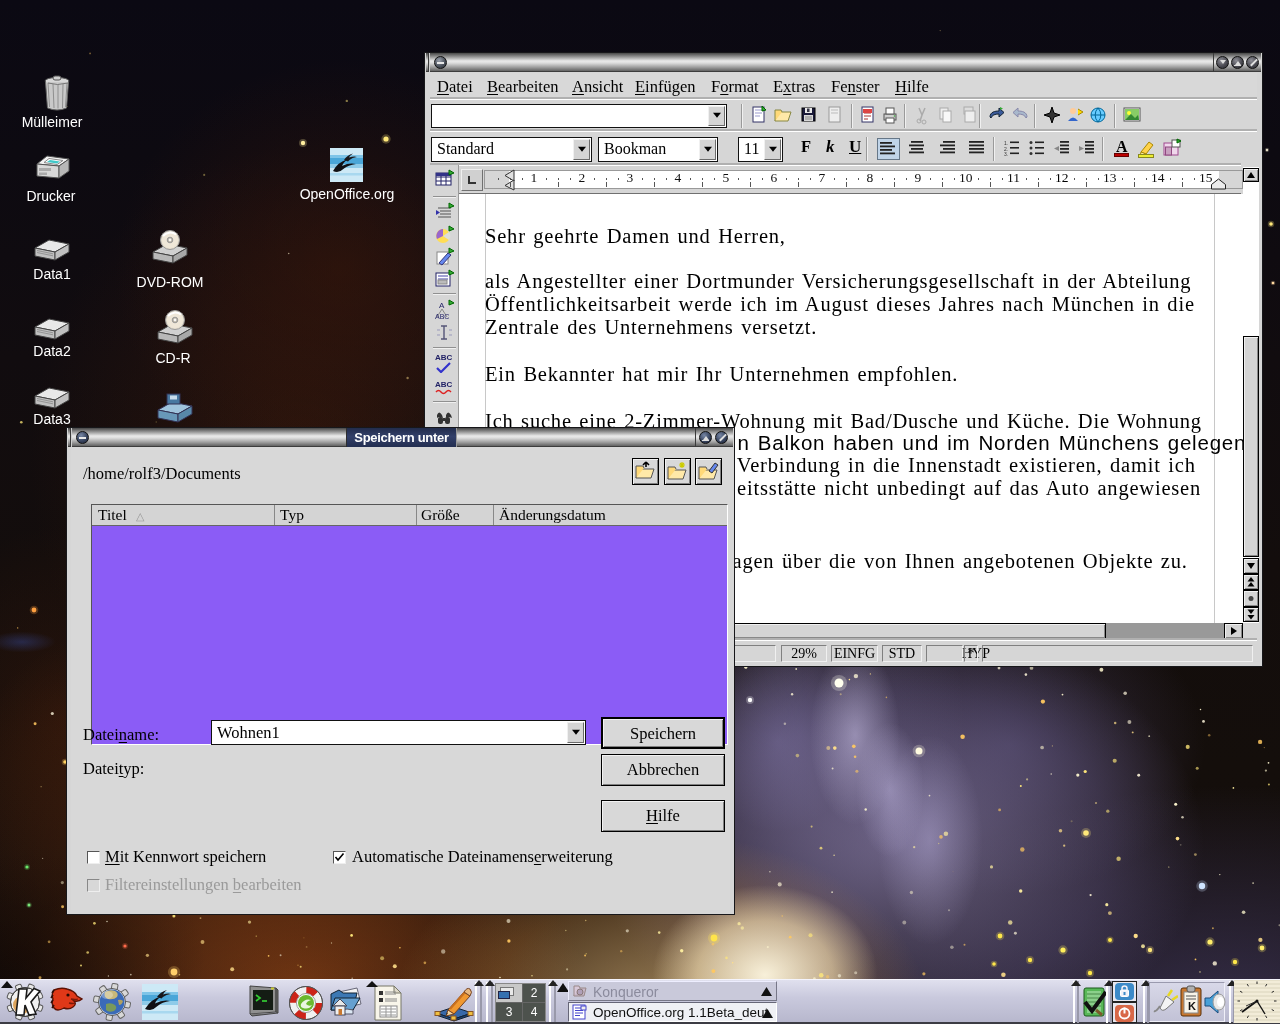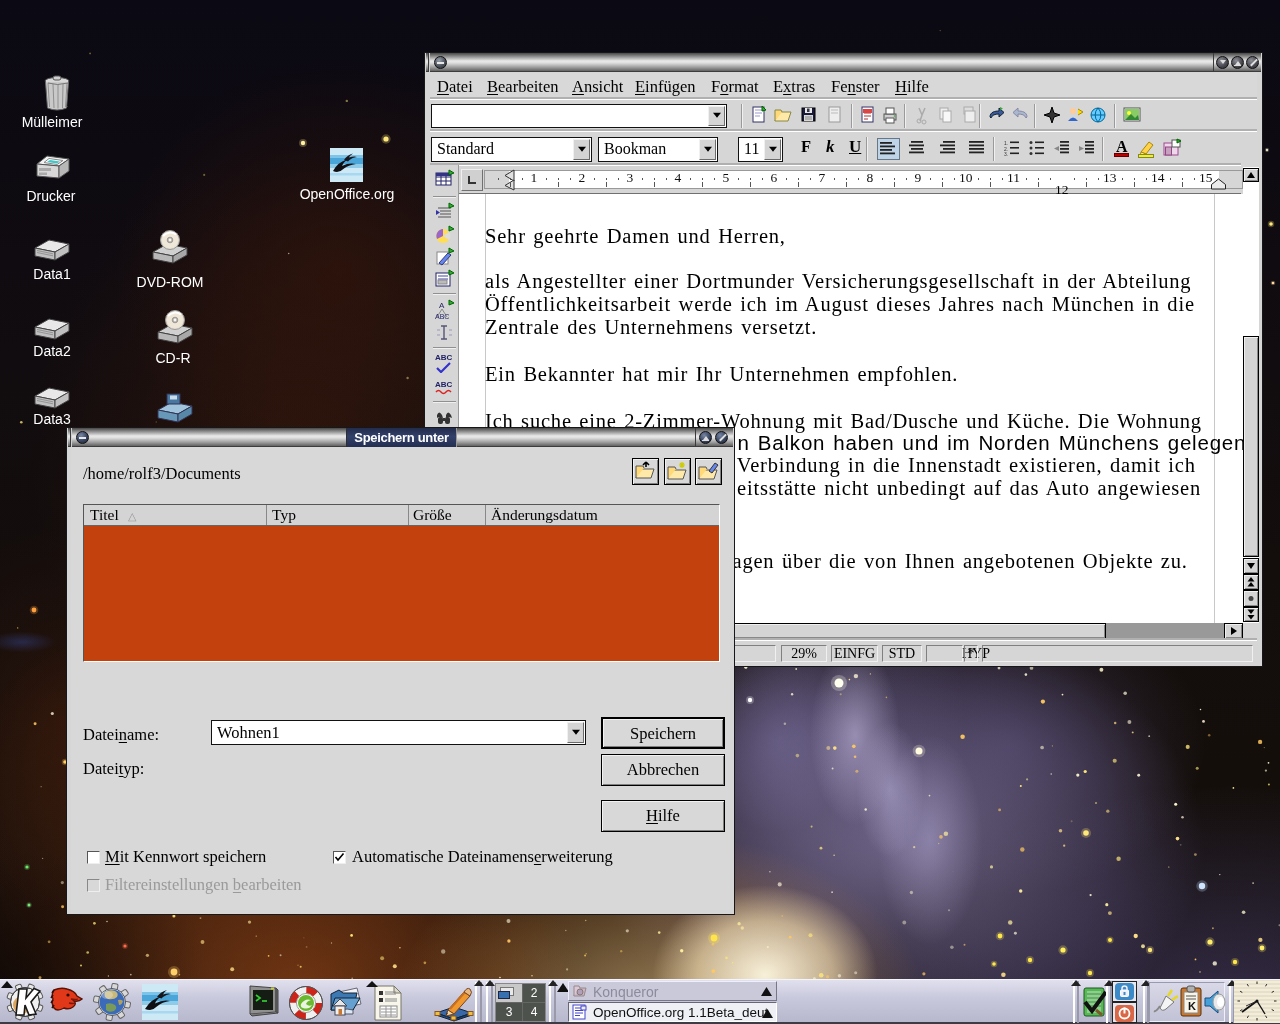"12" span { margin-top: 12px -> none }
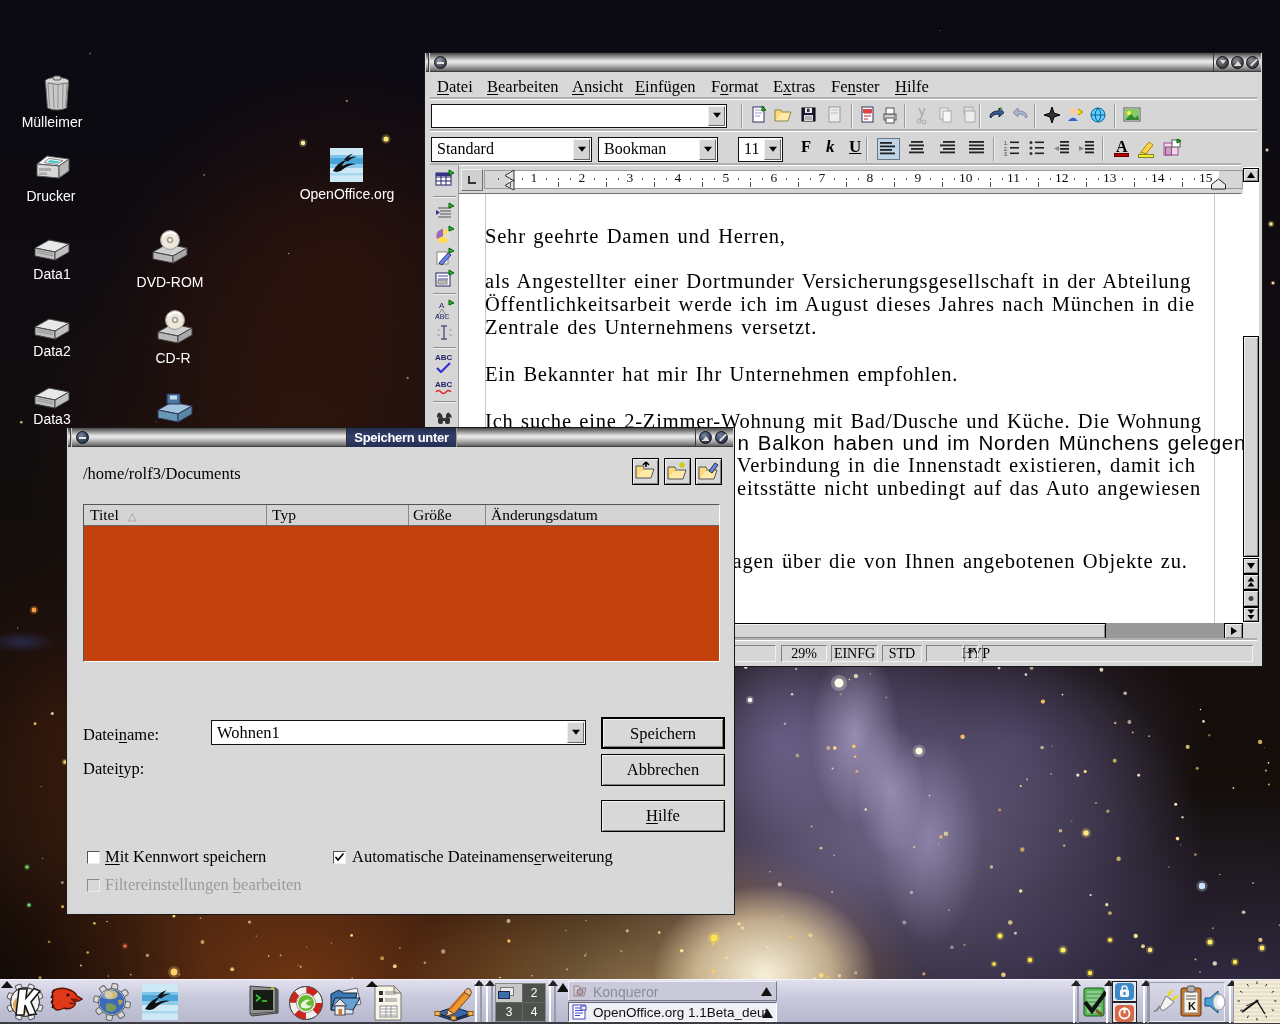"Titel" div { background: #c2410c -> #8b5cf6; height: 158px -> 241px; left: 12px -> 20px }
